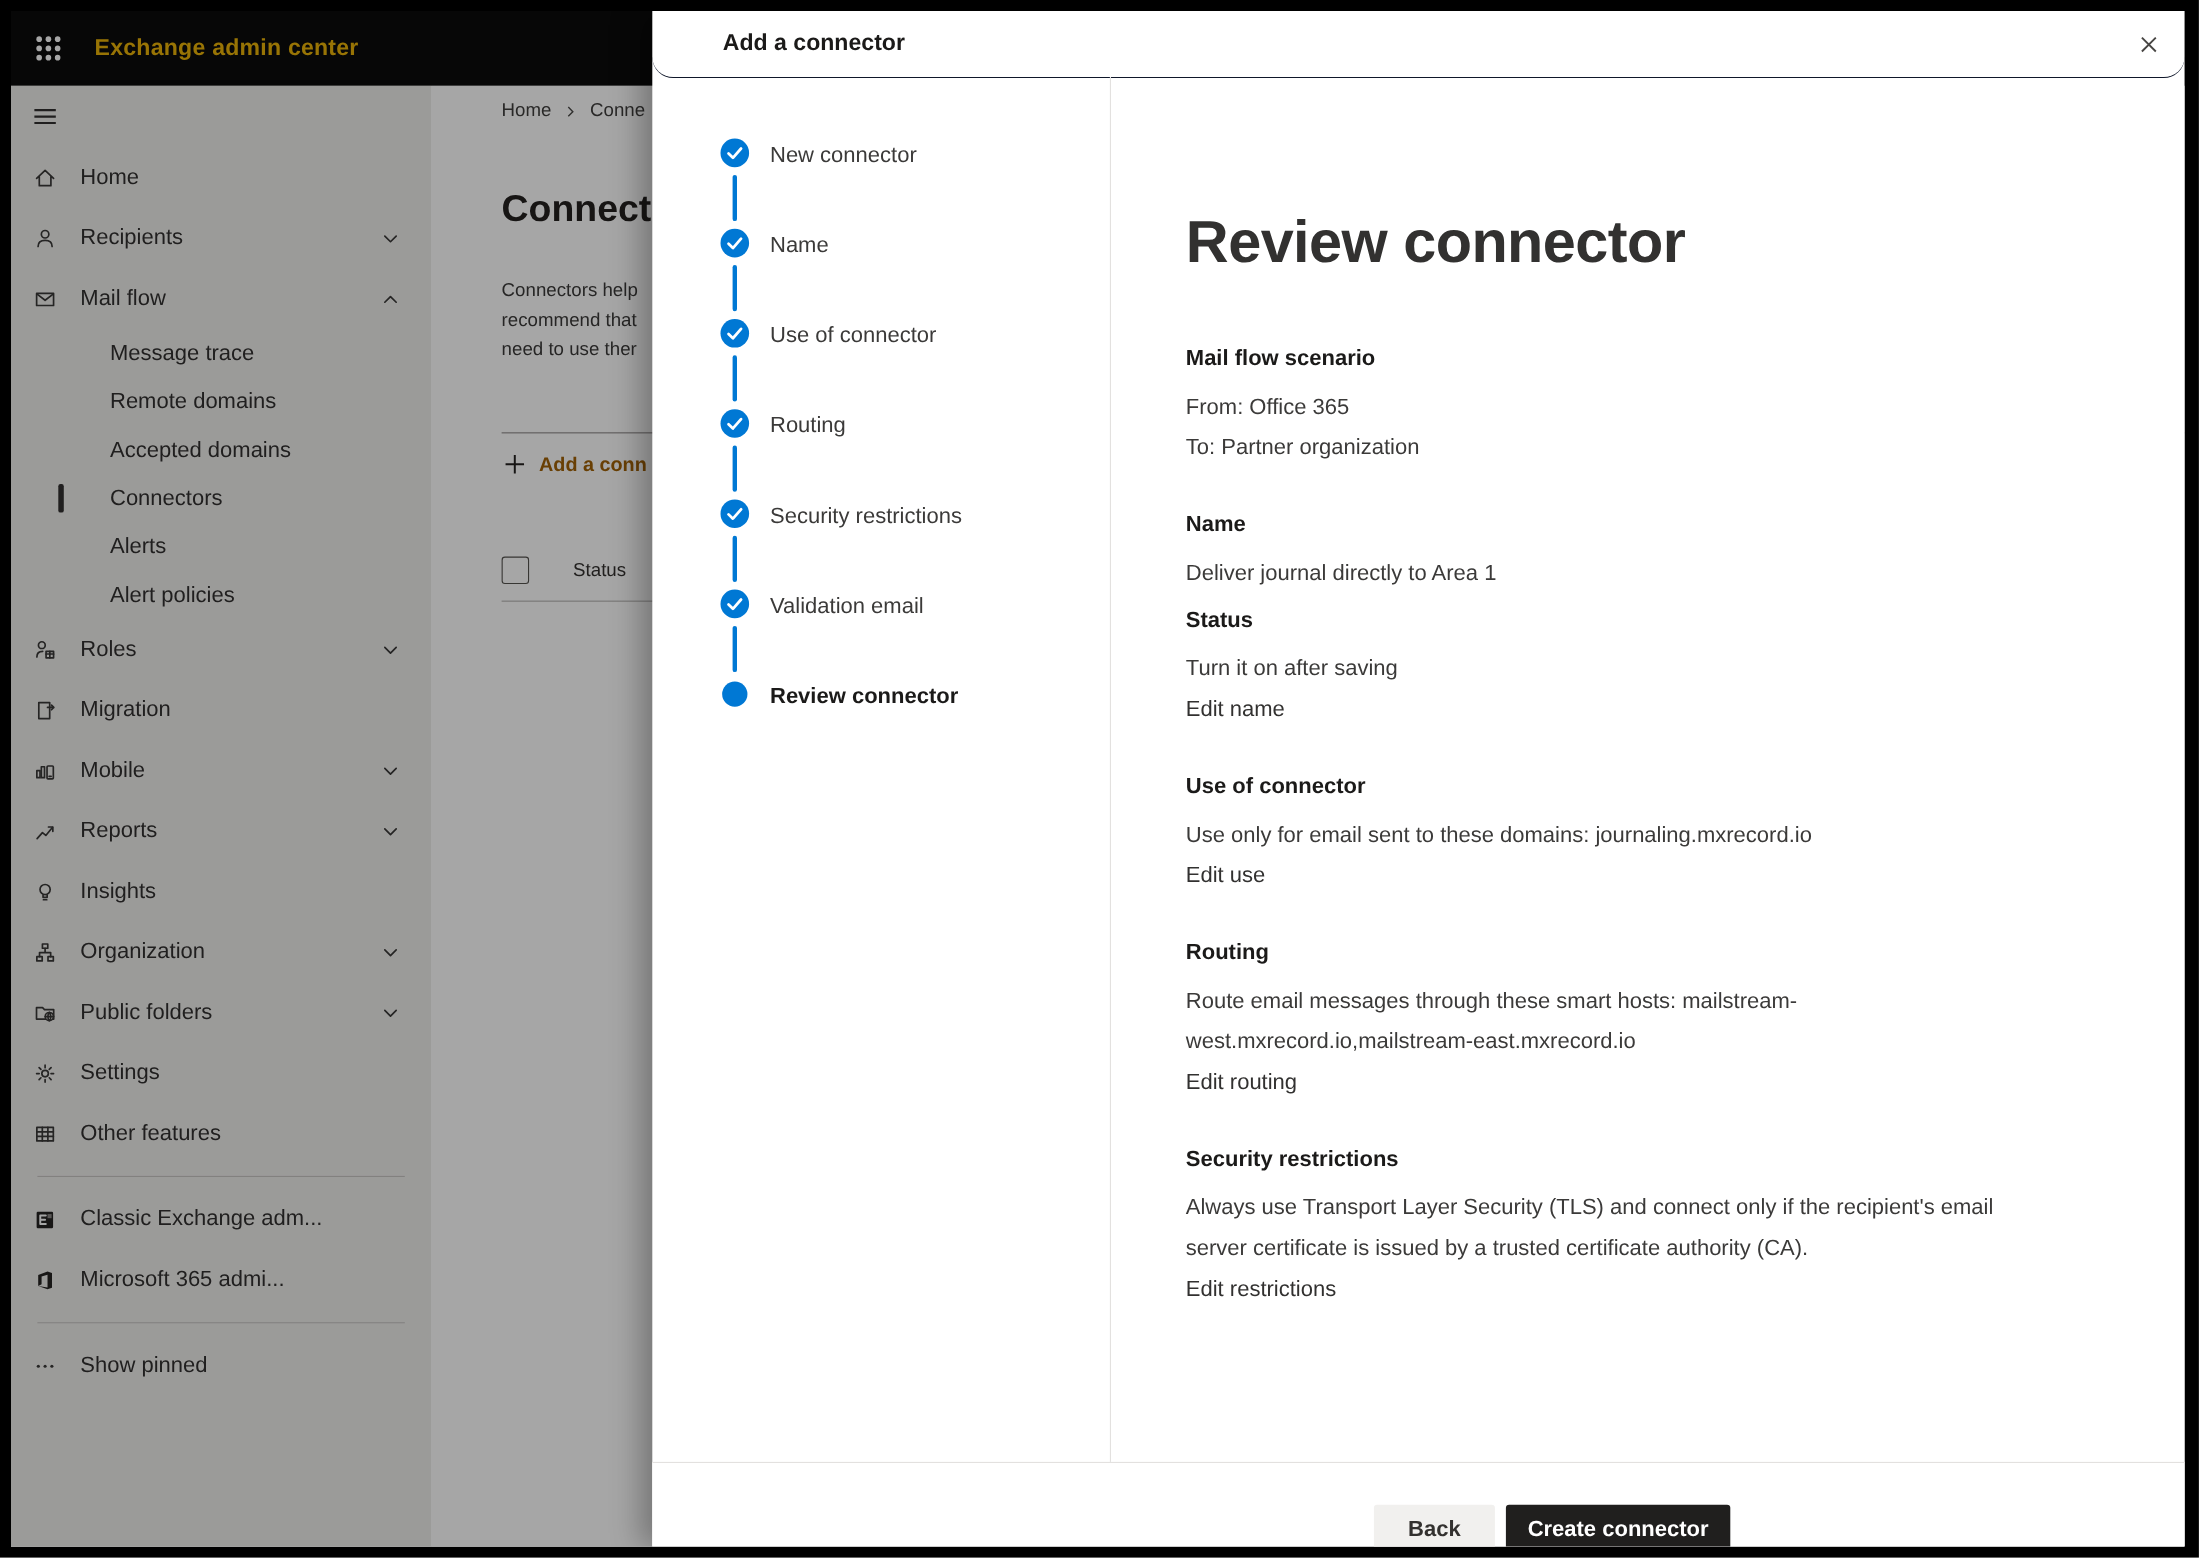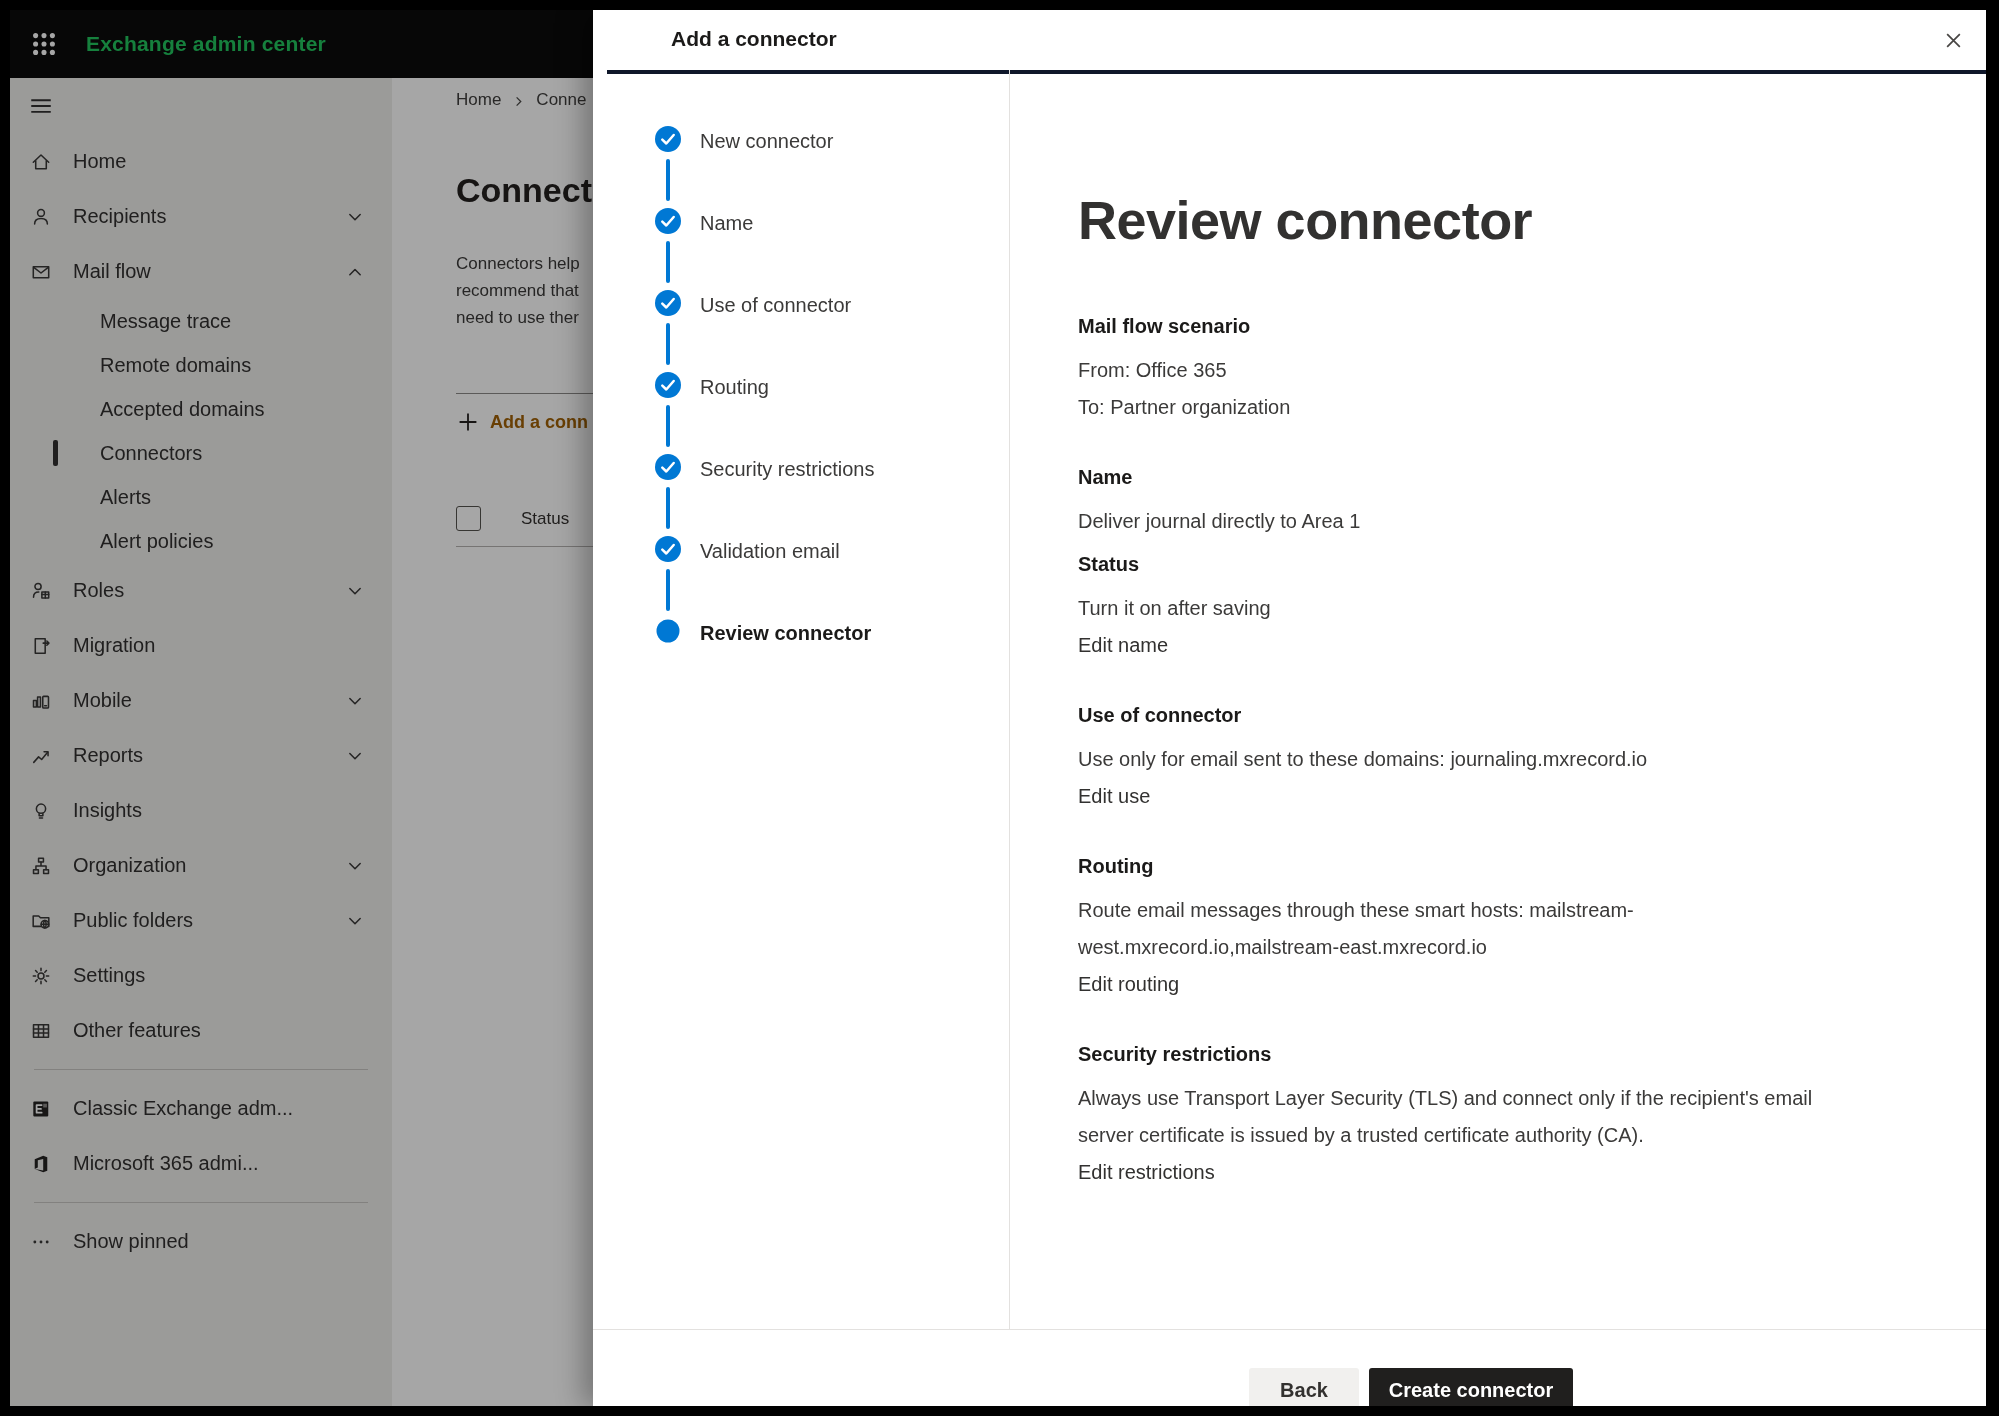"Exchange admin center" .topbar-title { color: #22c55e -> #eab308 }
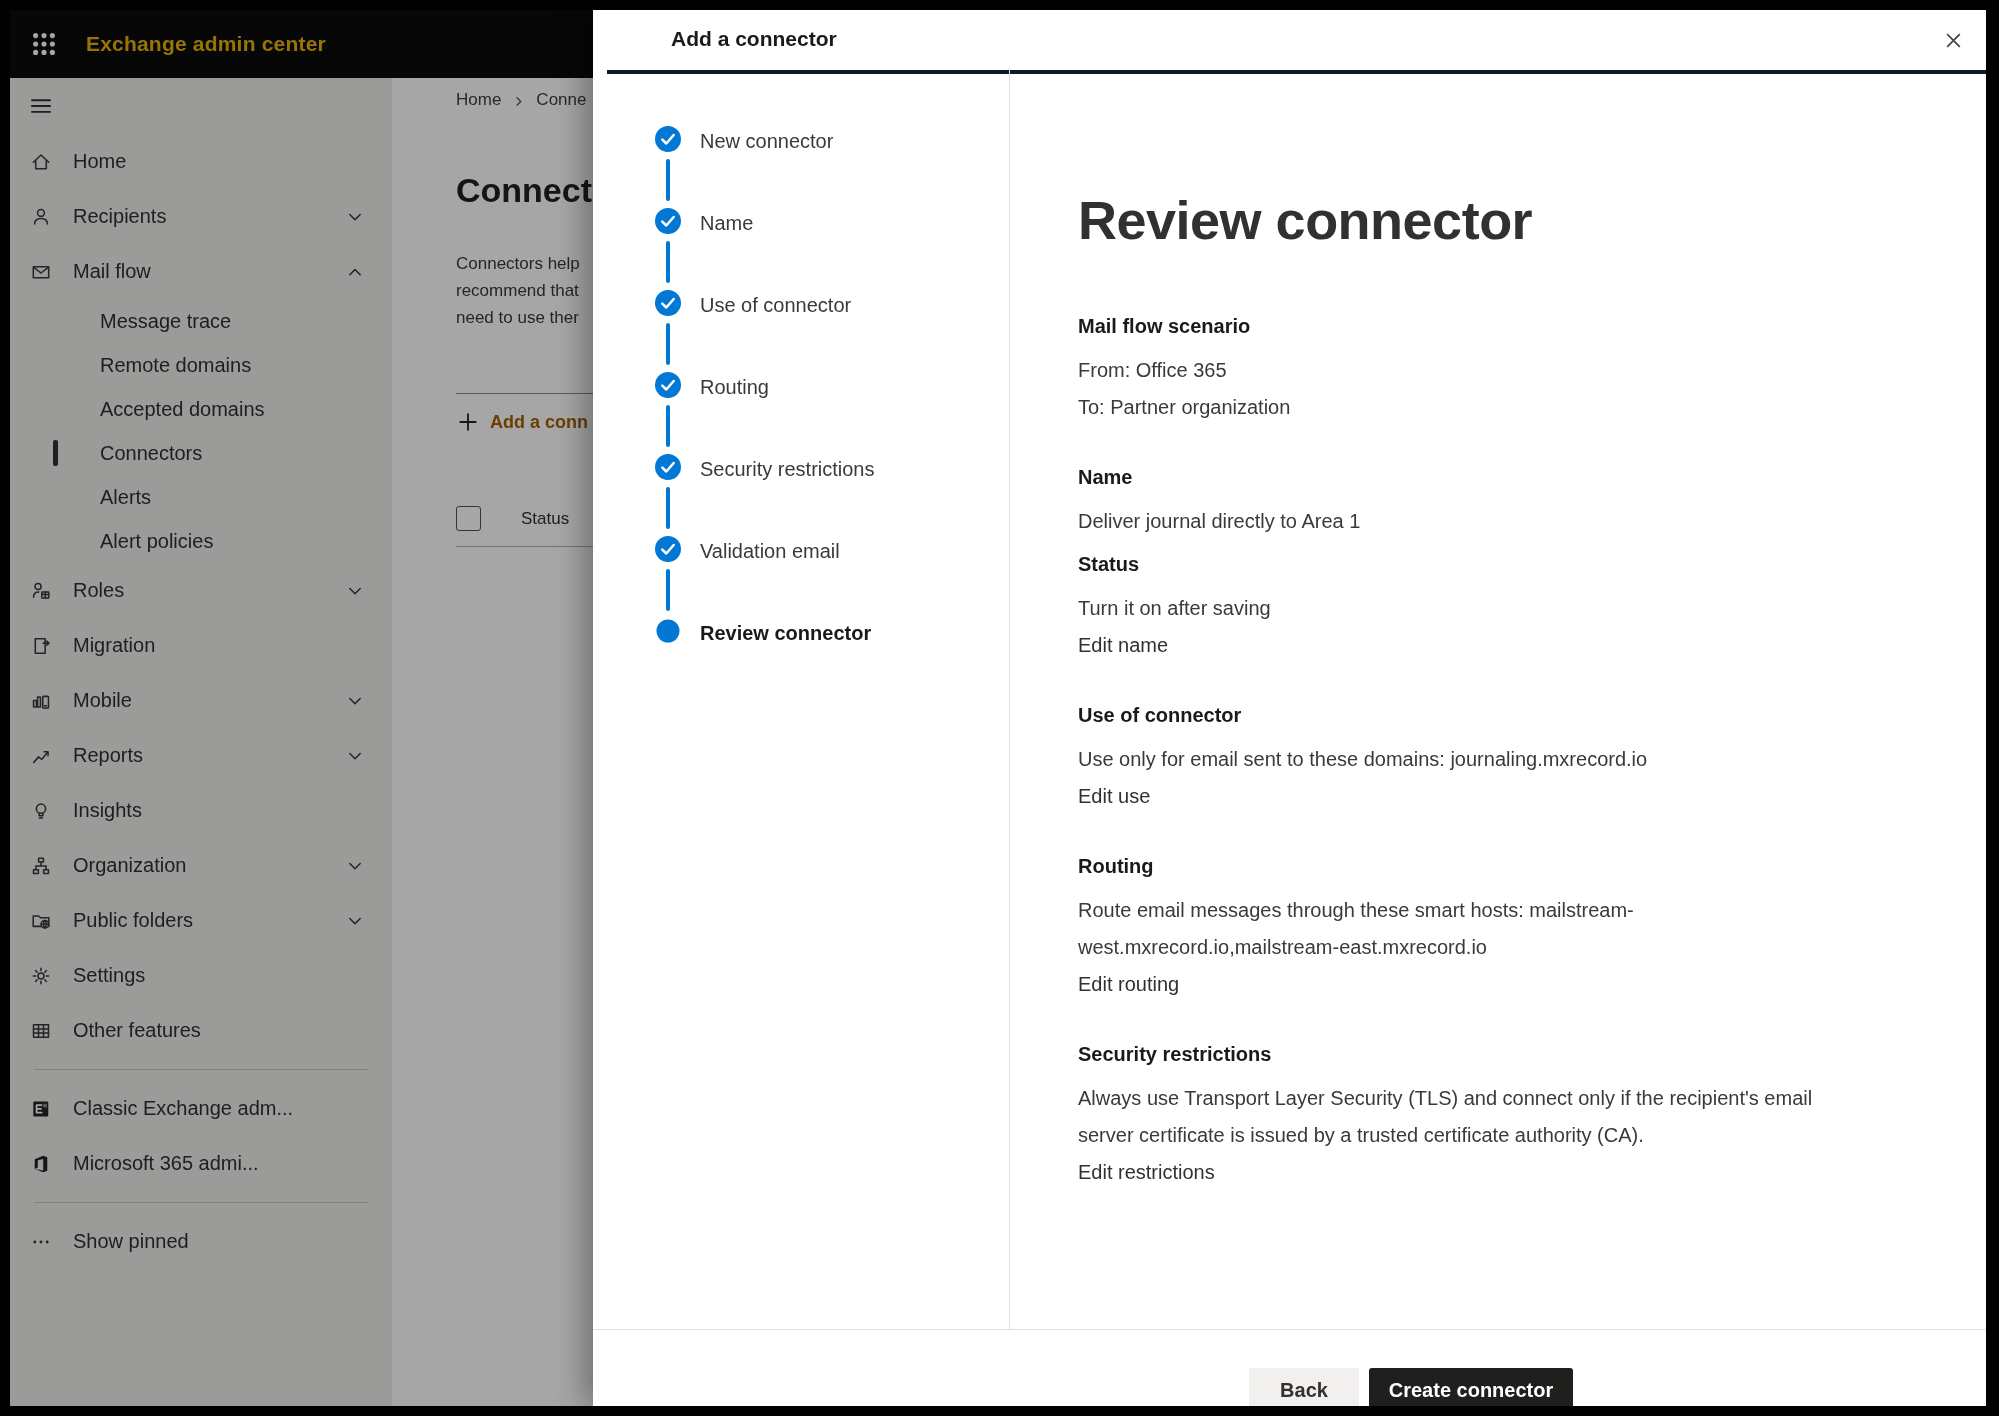"Add a connector" .panel-header { border-bottom: 4px solid #0f172a -> 1px solid #0f172a; border-radius: none -> 19px; left: 14px -> 0 }
